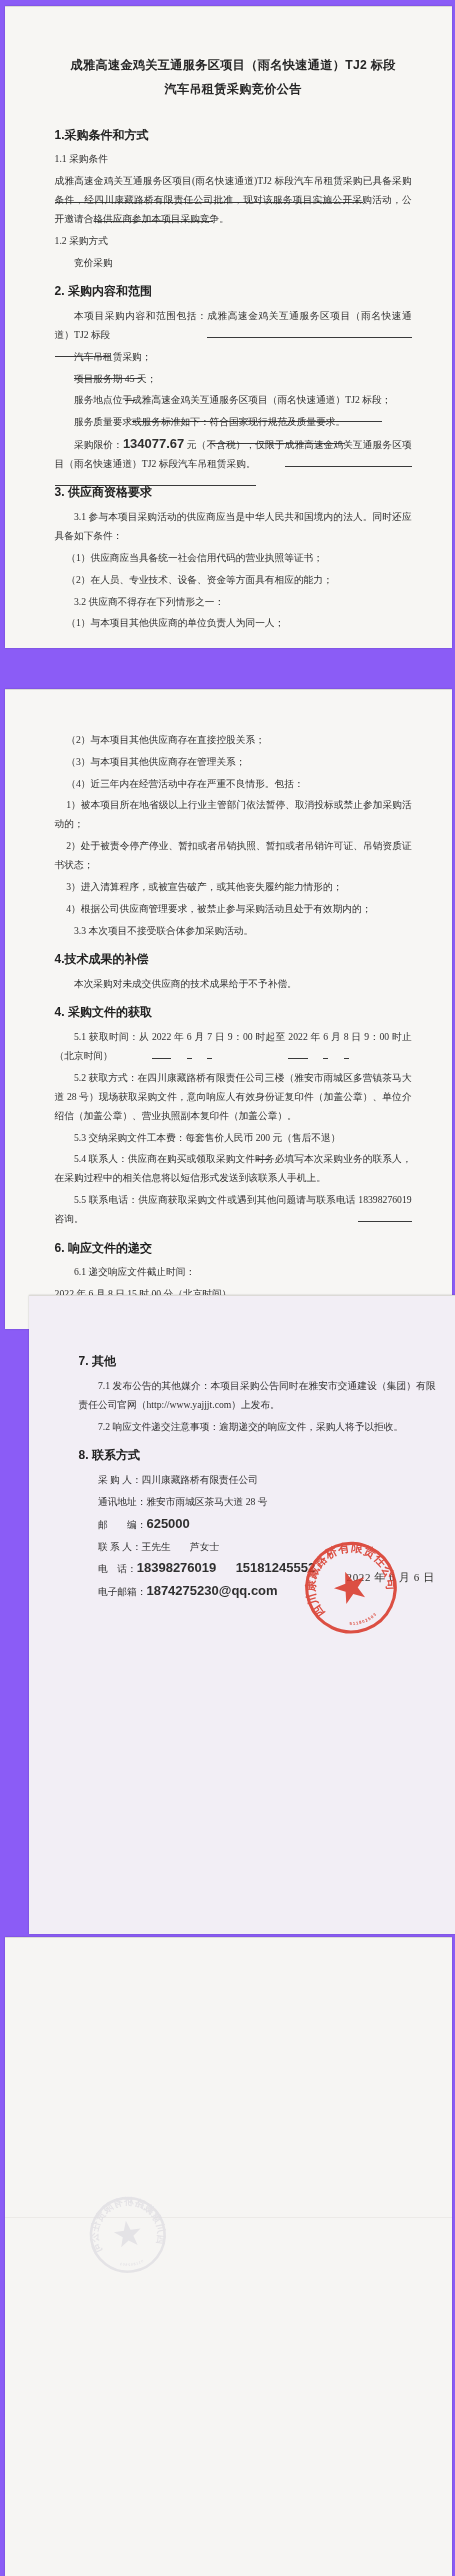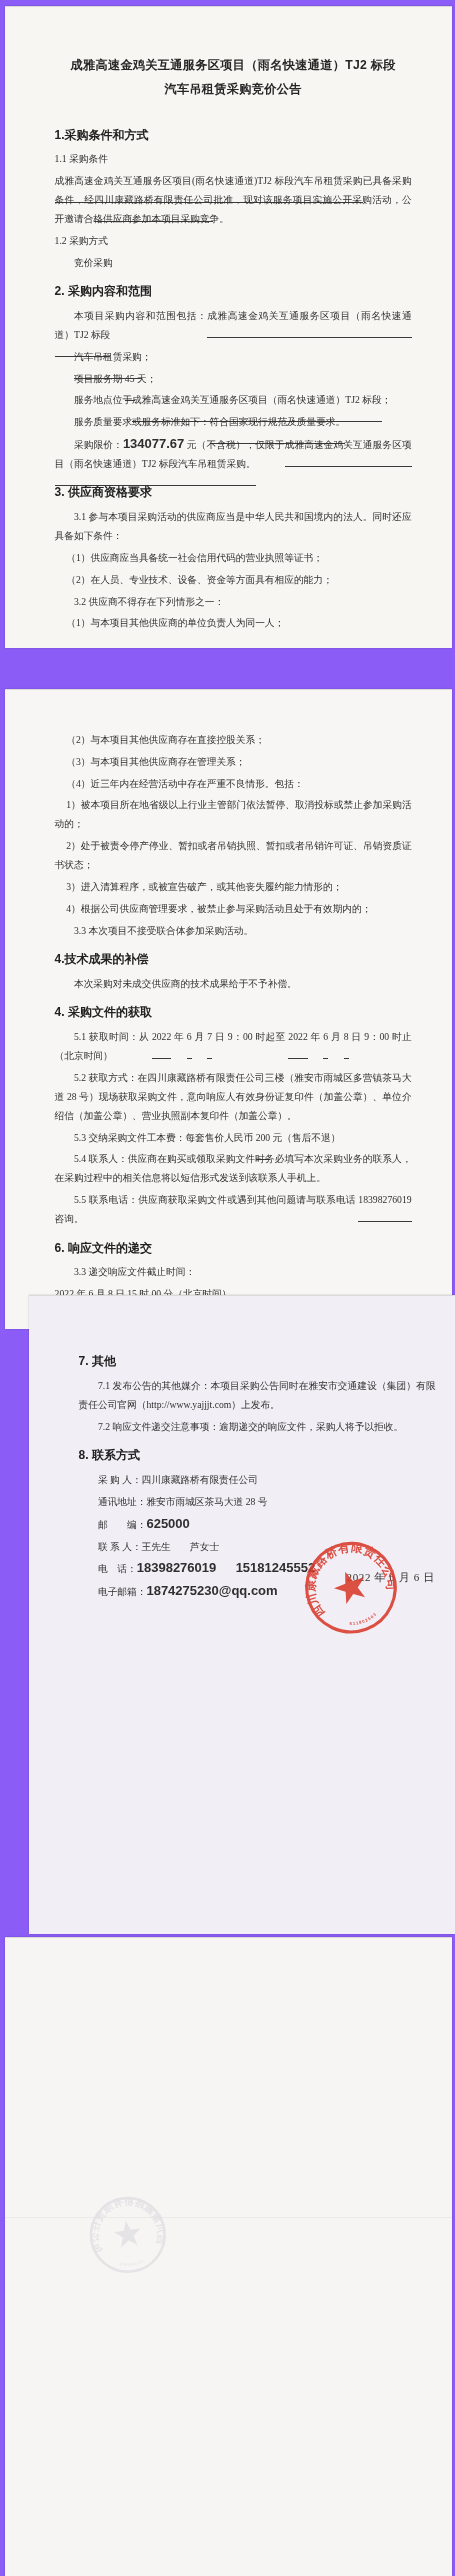"3.3 递交响应文件截止时间：" span { text: 3.3 -> 6.1 }
